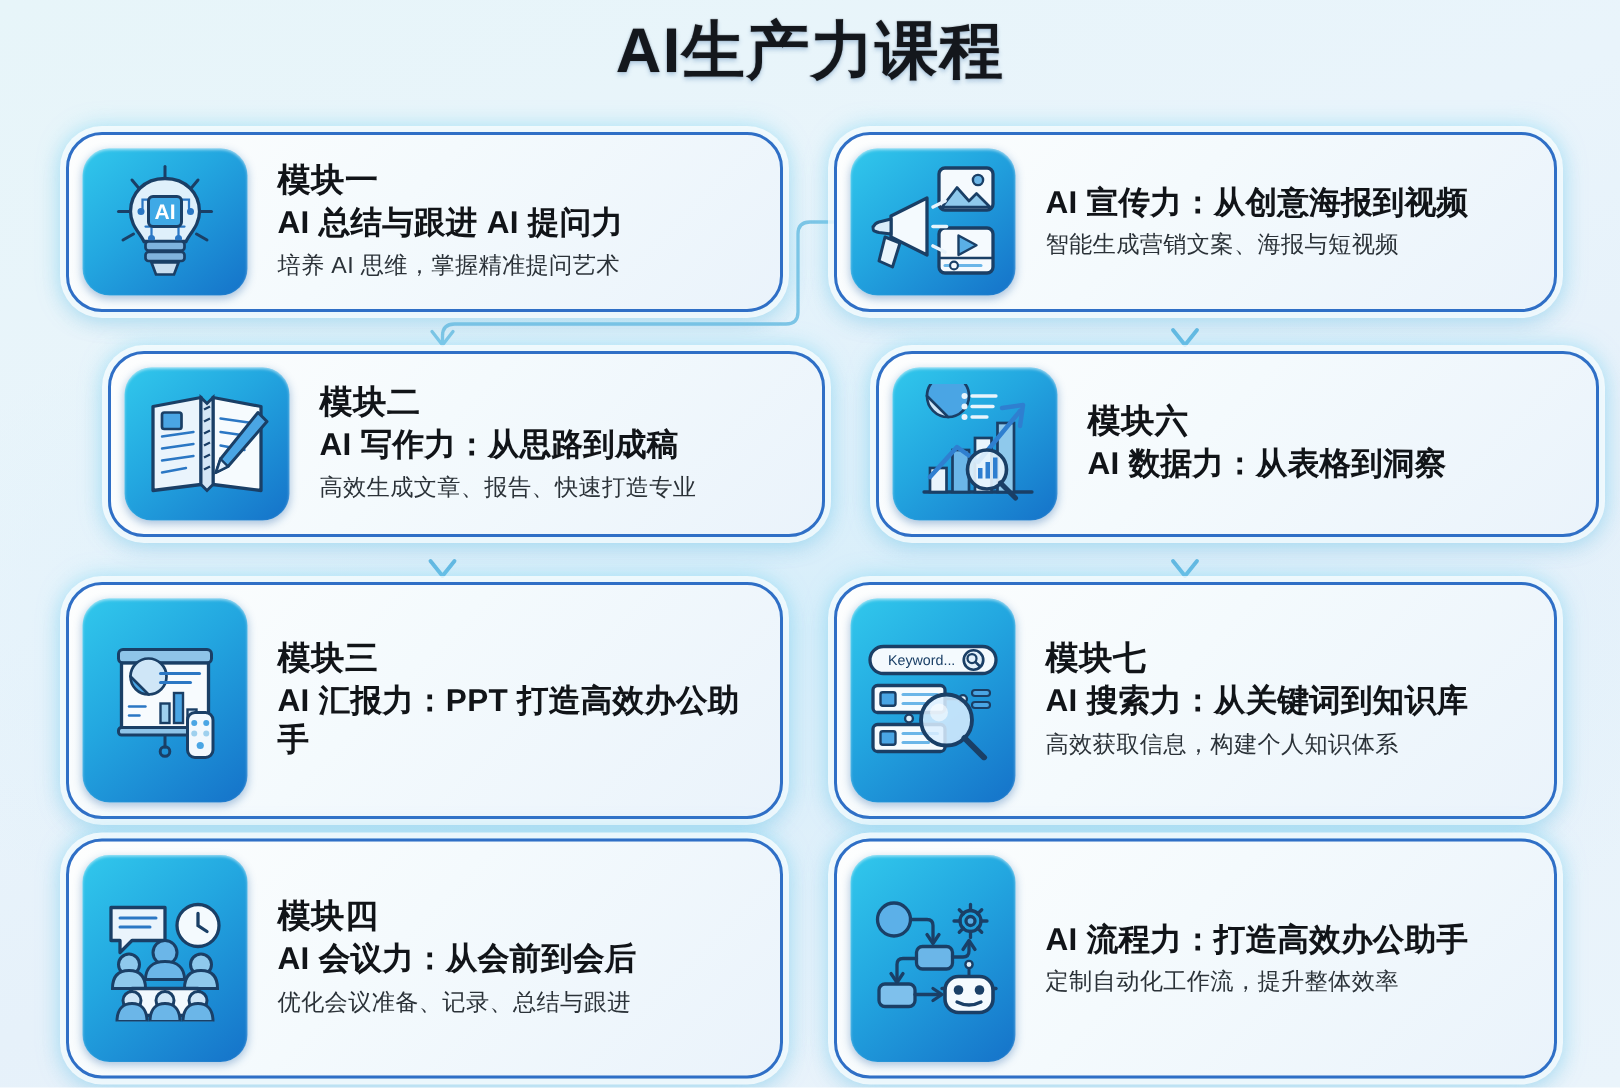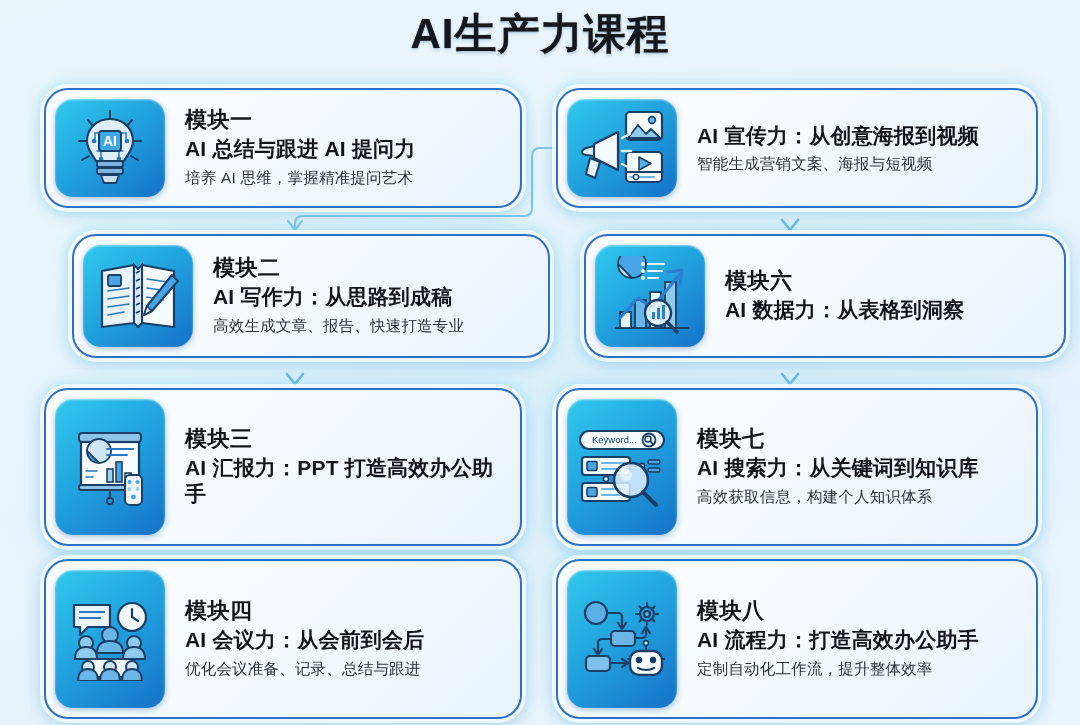"模块八" div.mod-label { html: <div>模块八</div> -> none }
